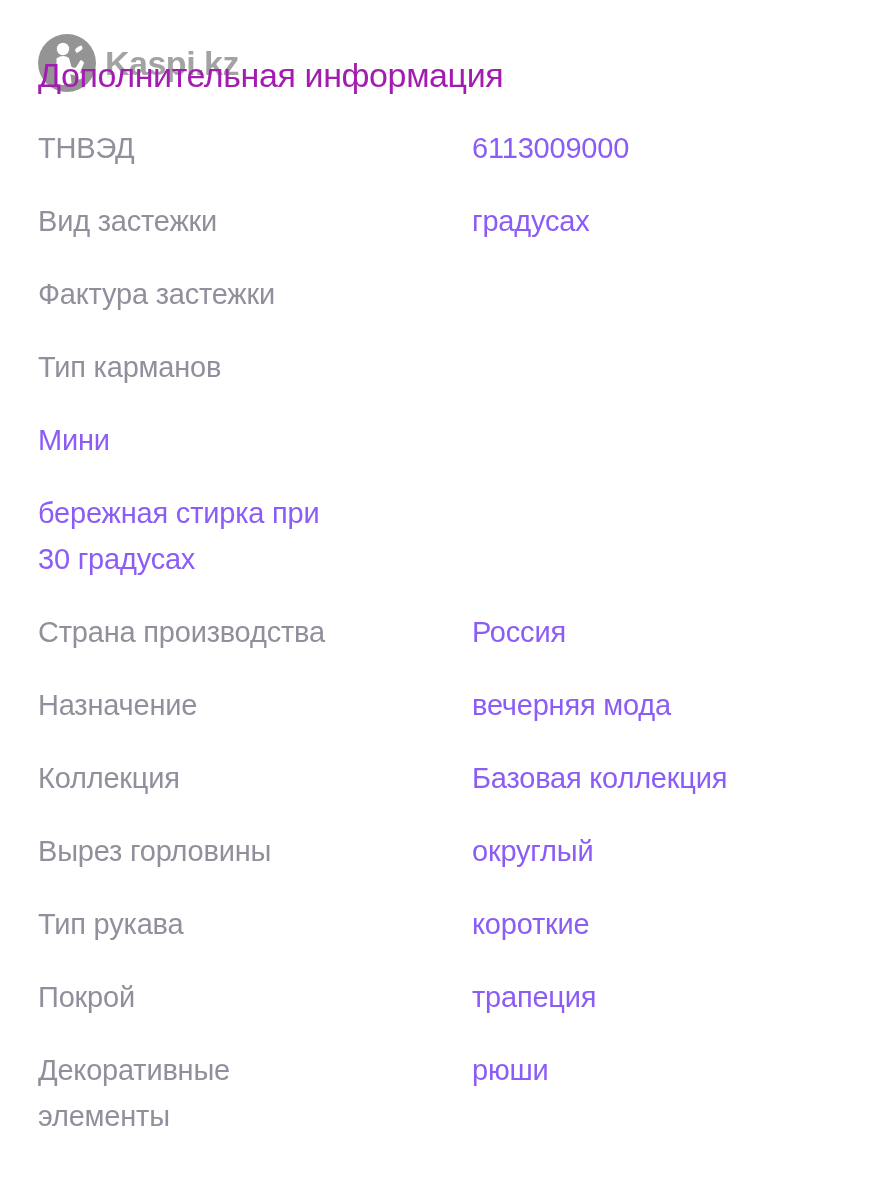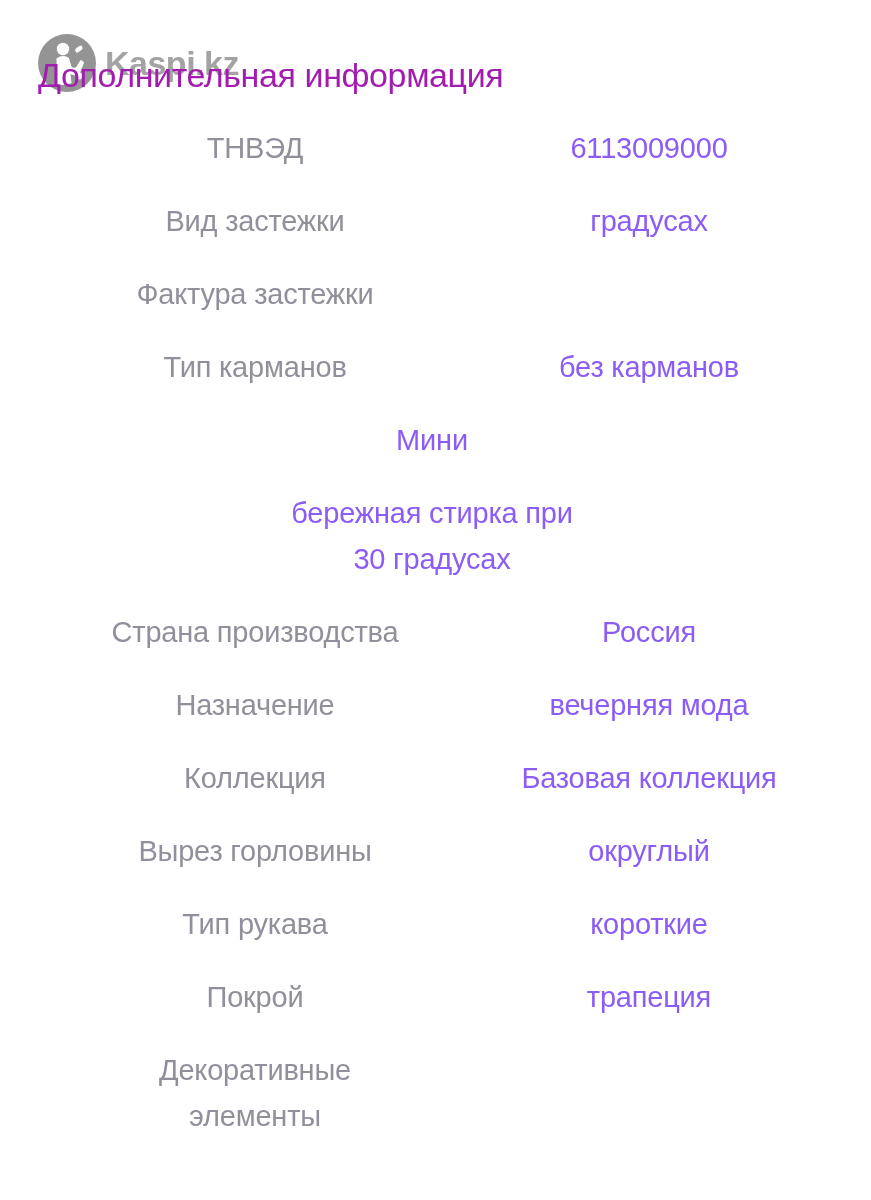"ТНВЭД" .spec-row { text-align: center -> none }
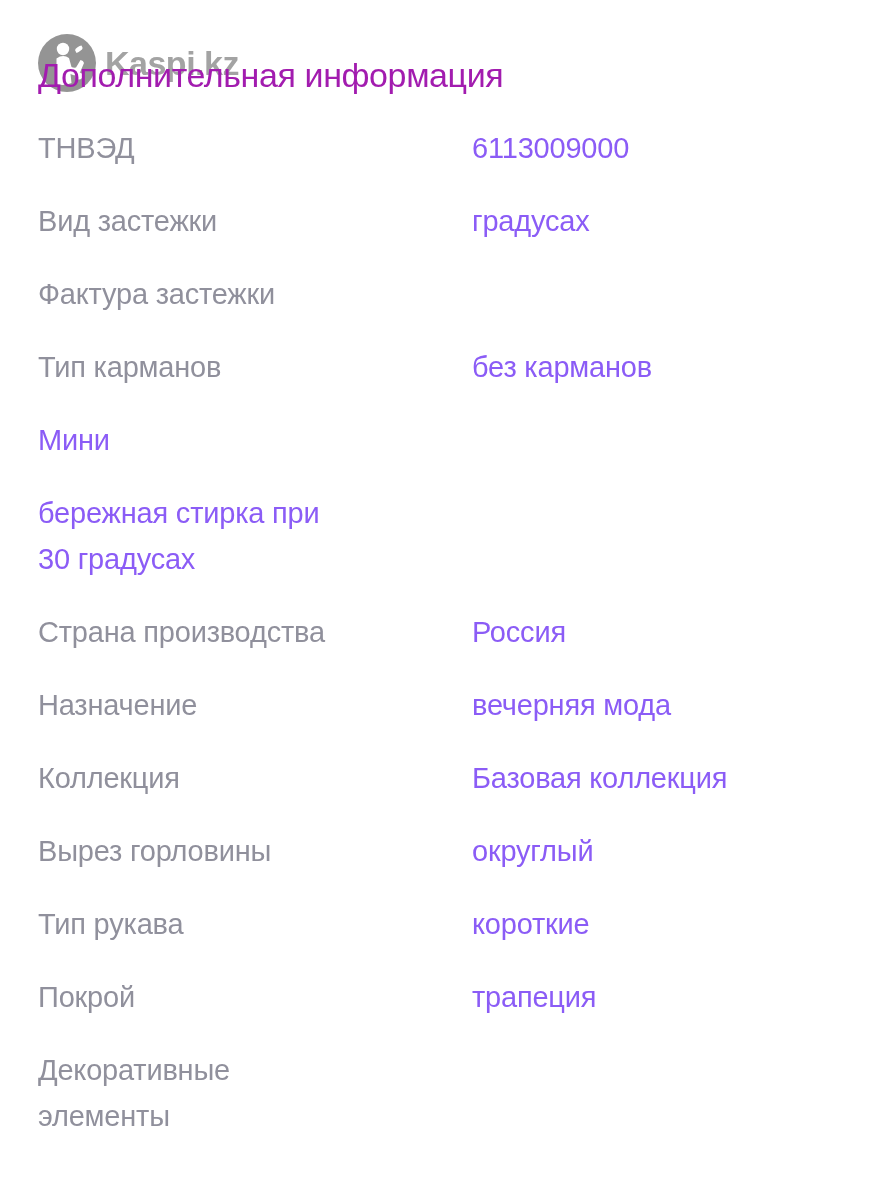"без карманов" div.spec-value { html: <div>без карманов</div> -> none }
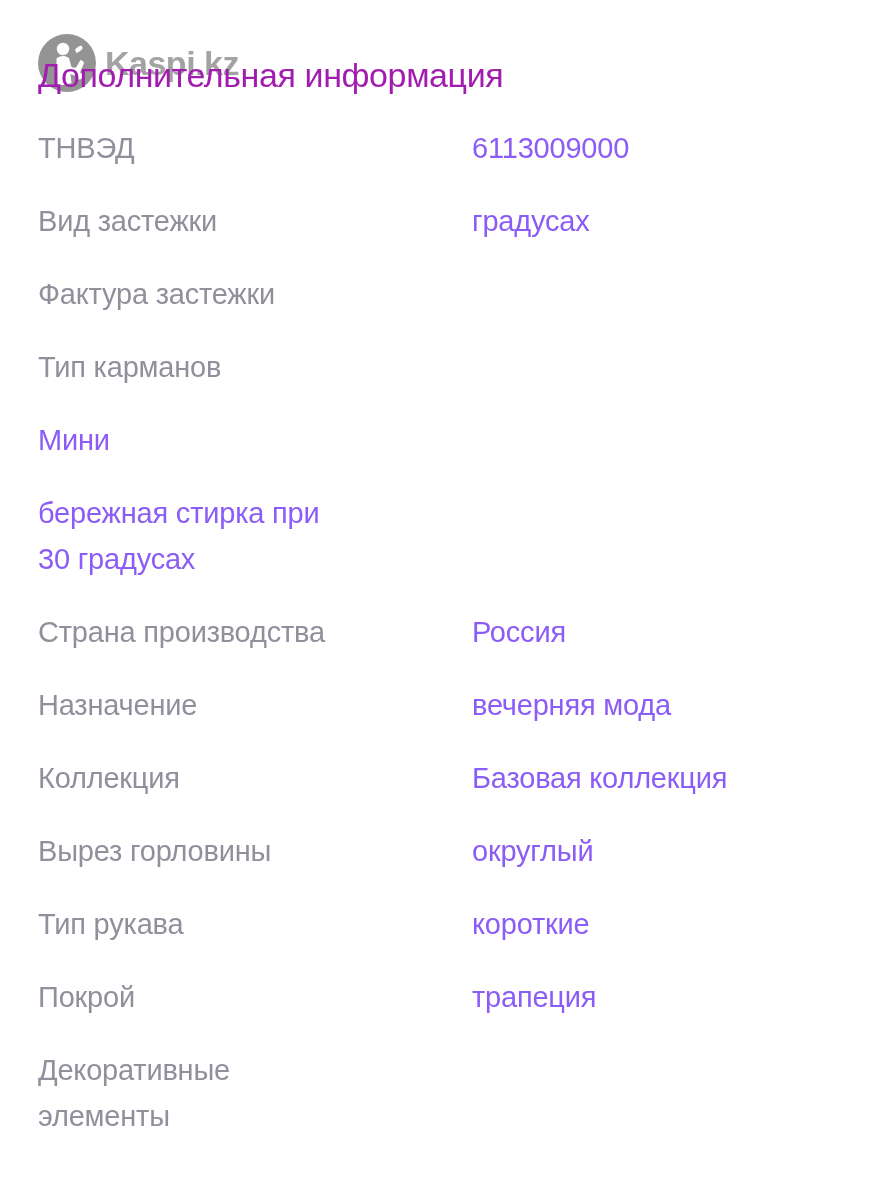"рюши" div.spec-value { html: none -> <div>рюши</div> }
